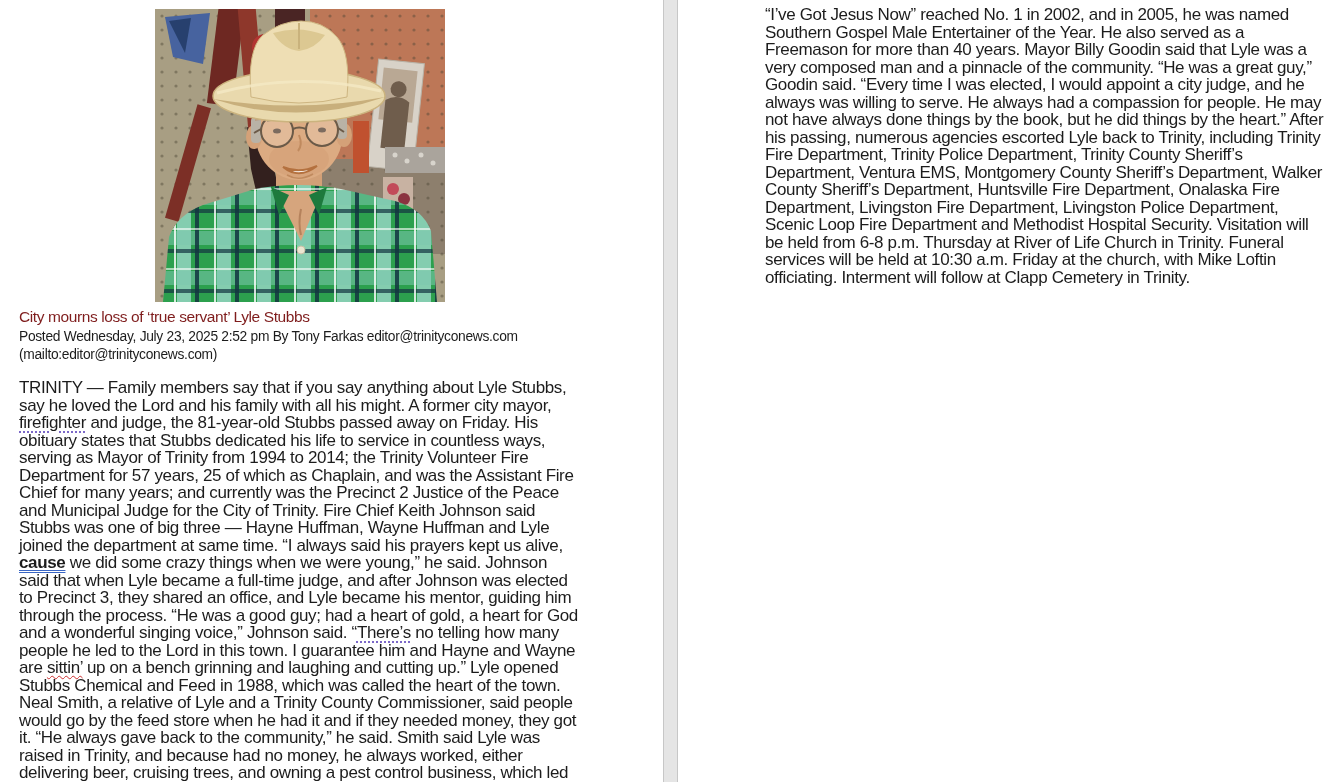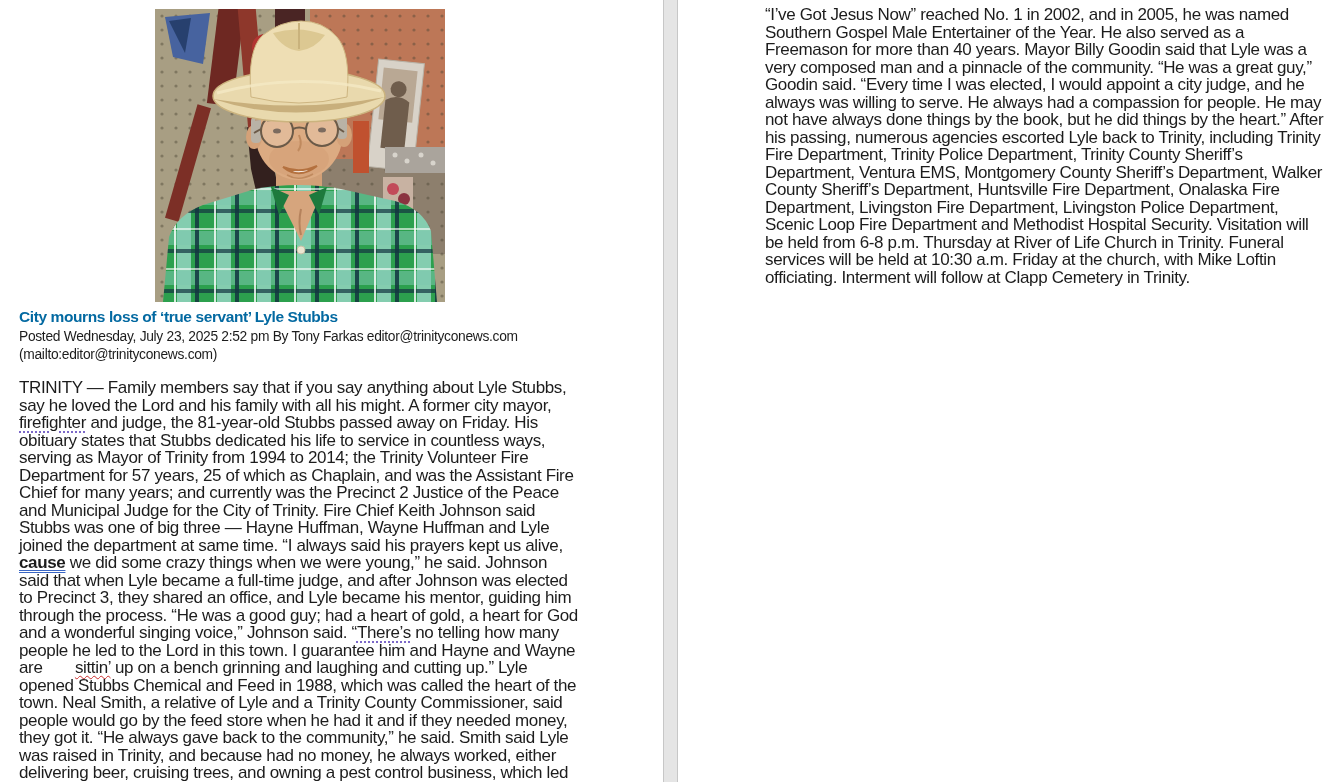"City mourns loss of ‘true" .headline { color: #0369a1 -> #7f1d1d; font-weight: 700 -> 400 }
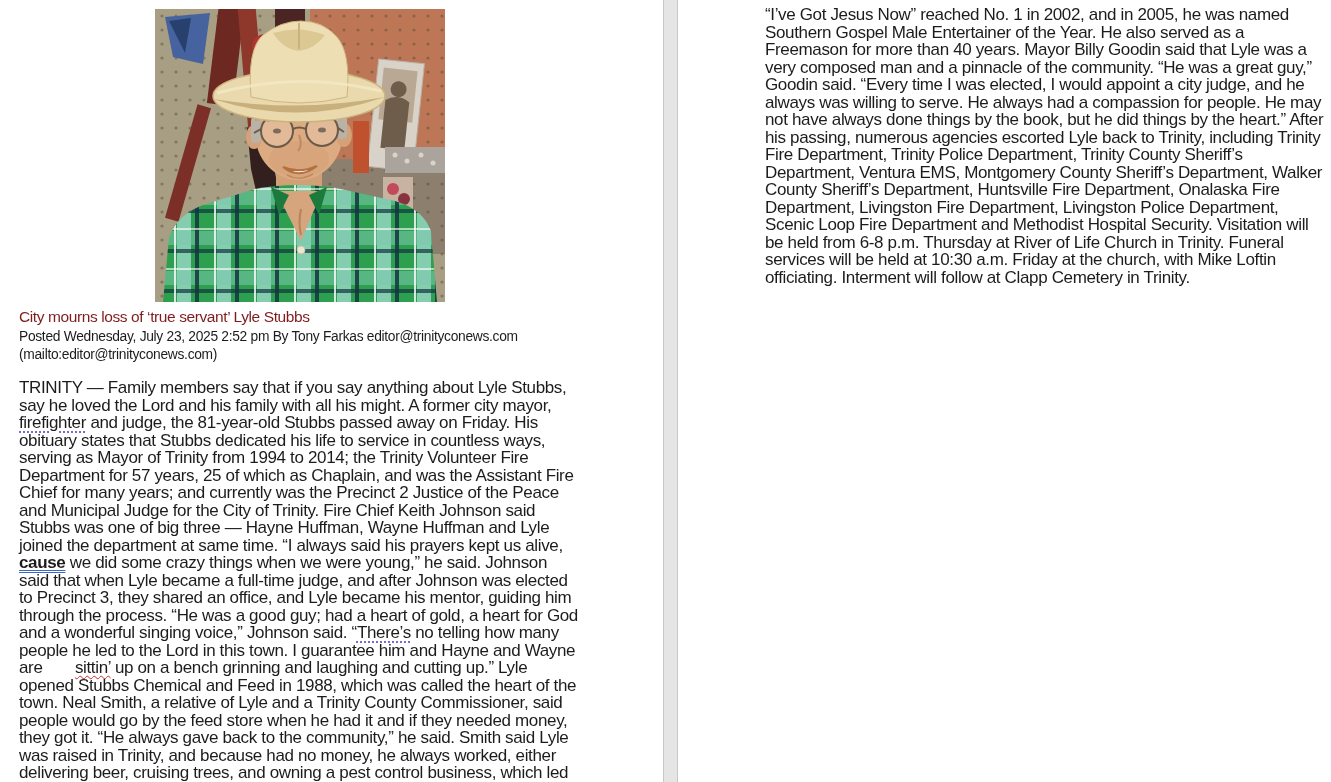"sittin’" .mark-spelling { margin-left: 28px -> none }
